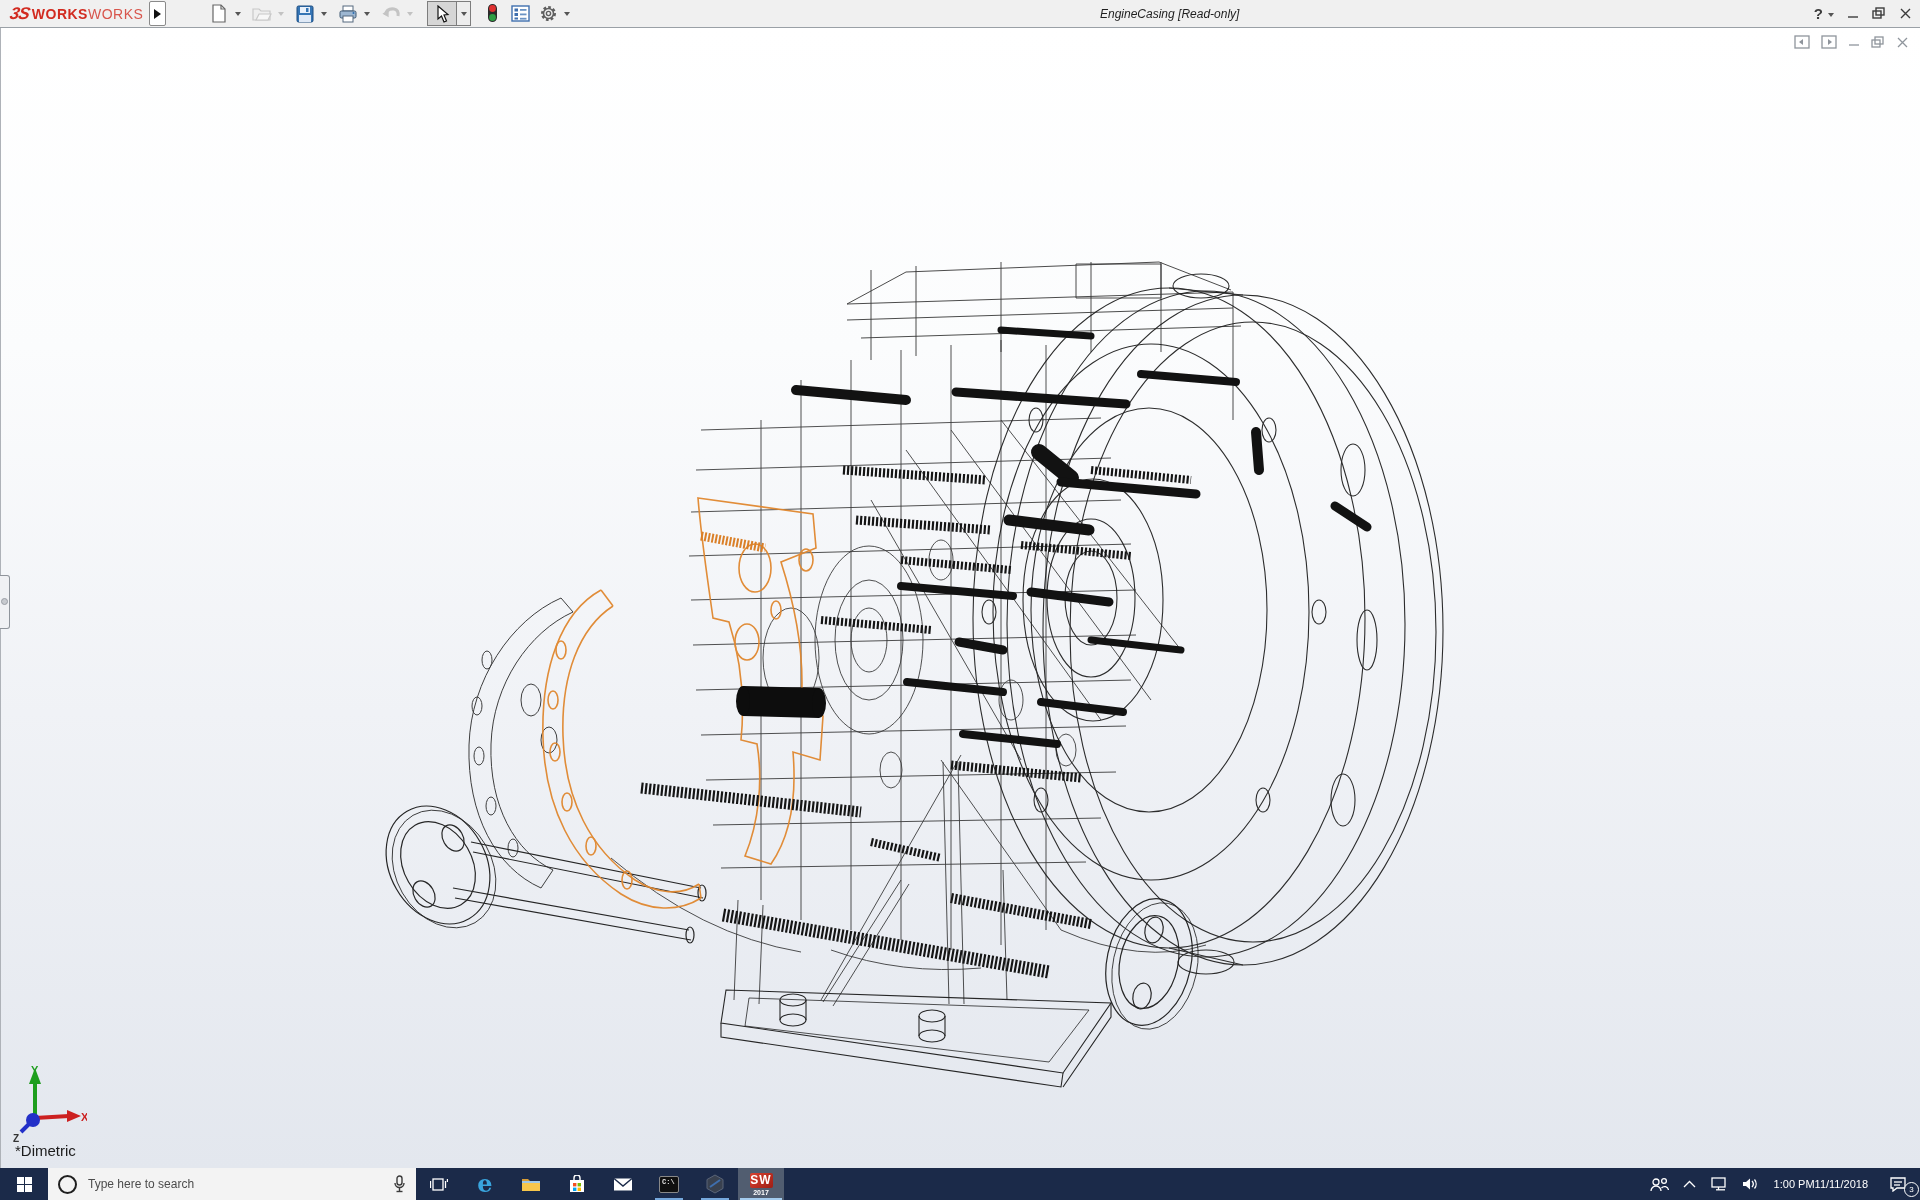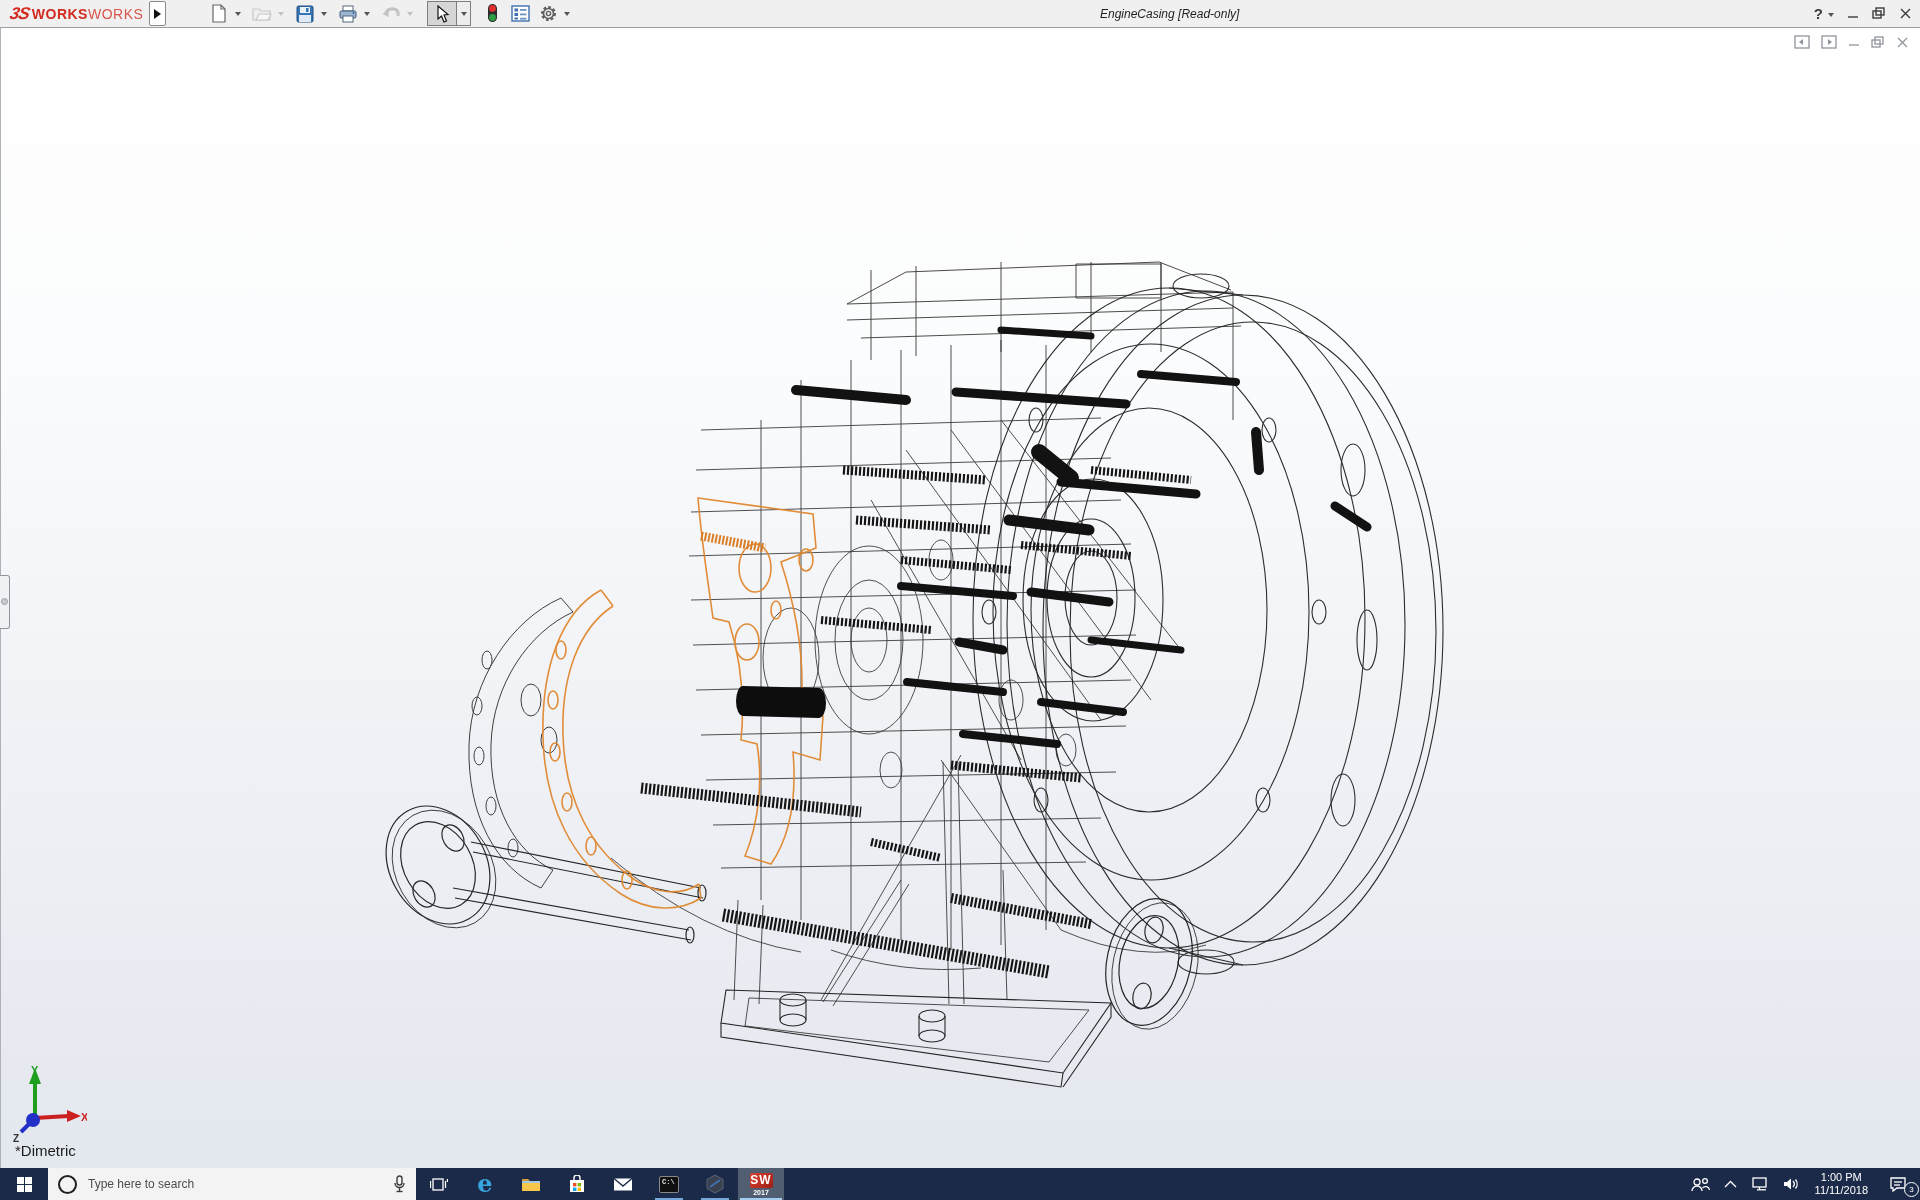"1:00 PM" .clock { flex-direction: column -> row }
